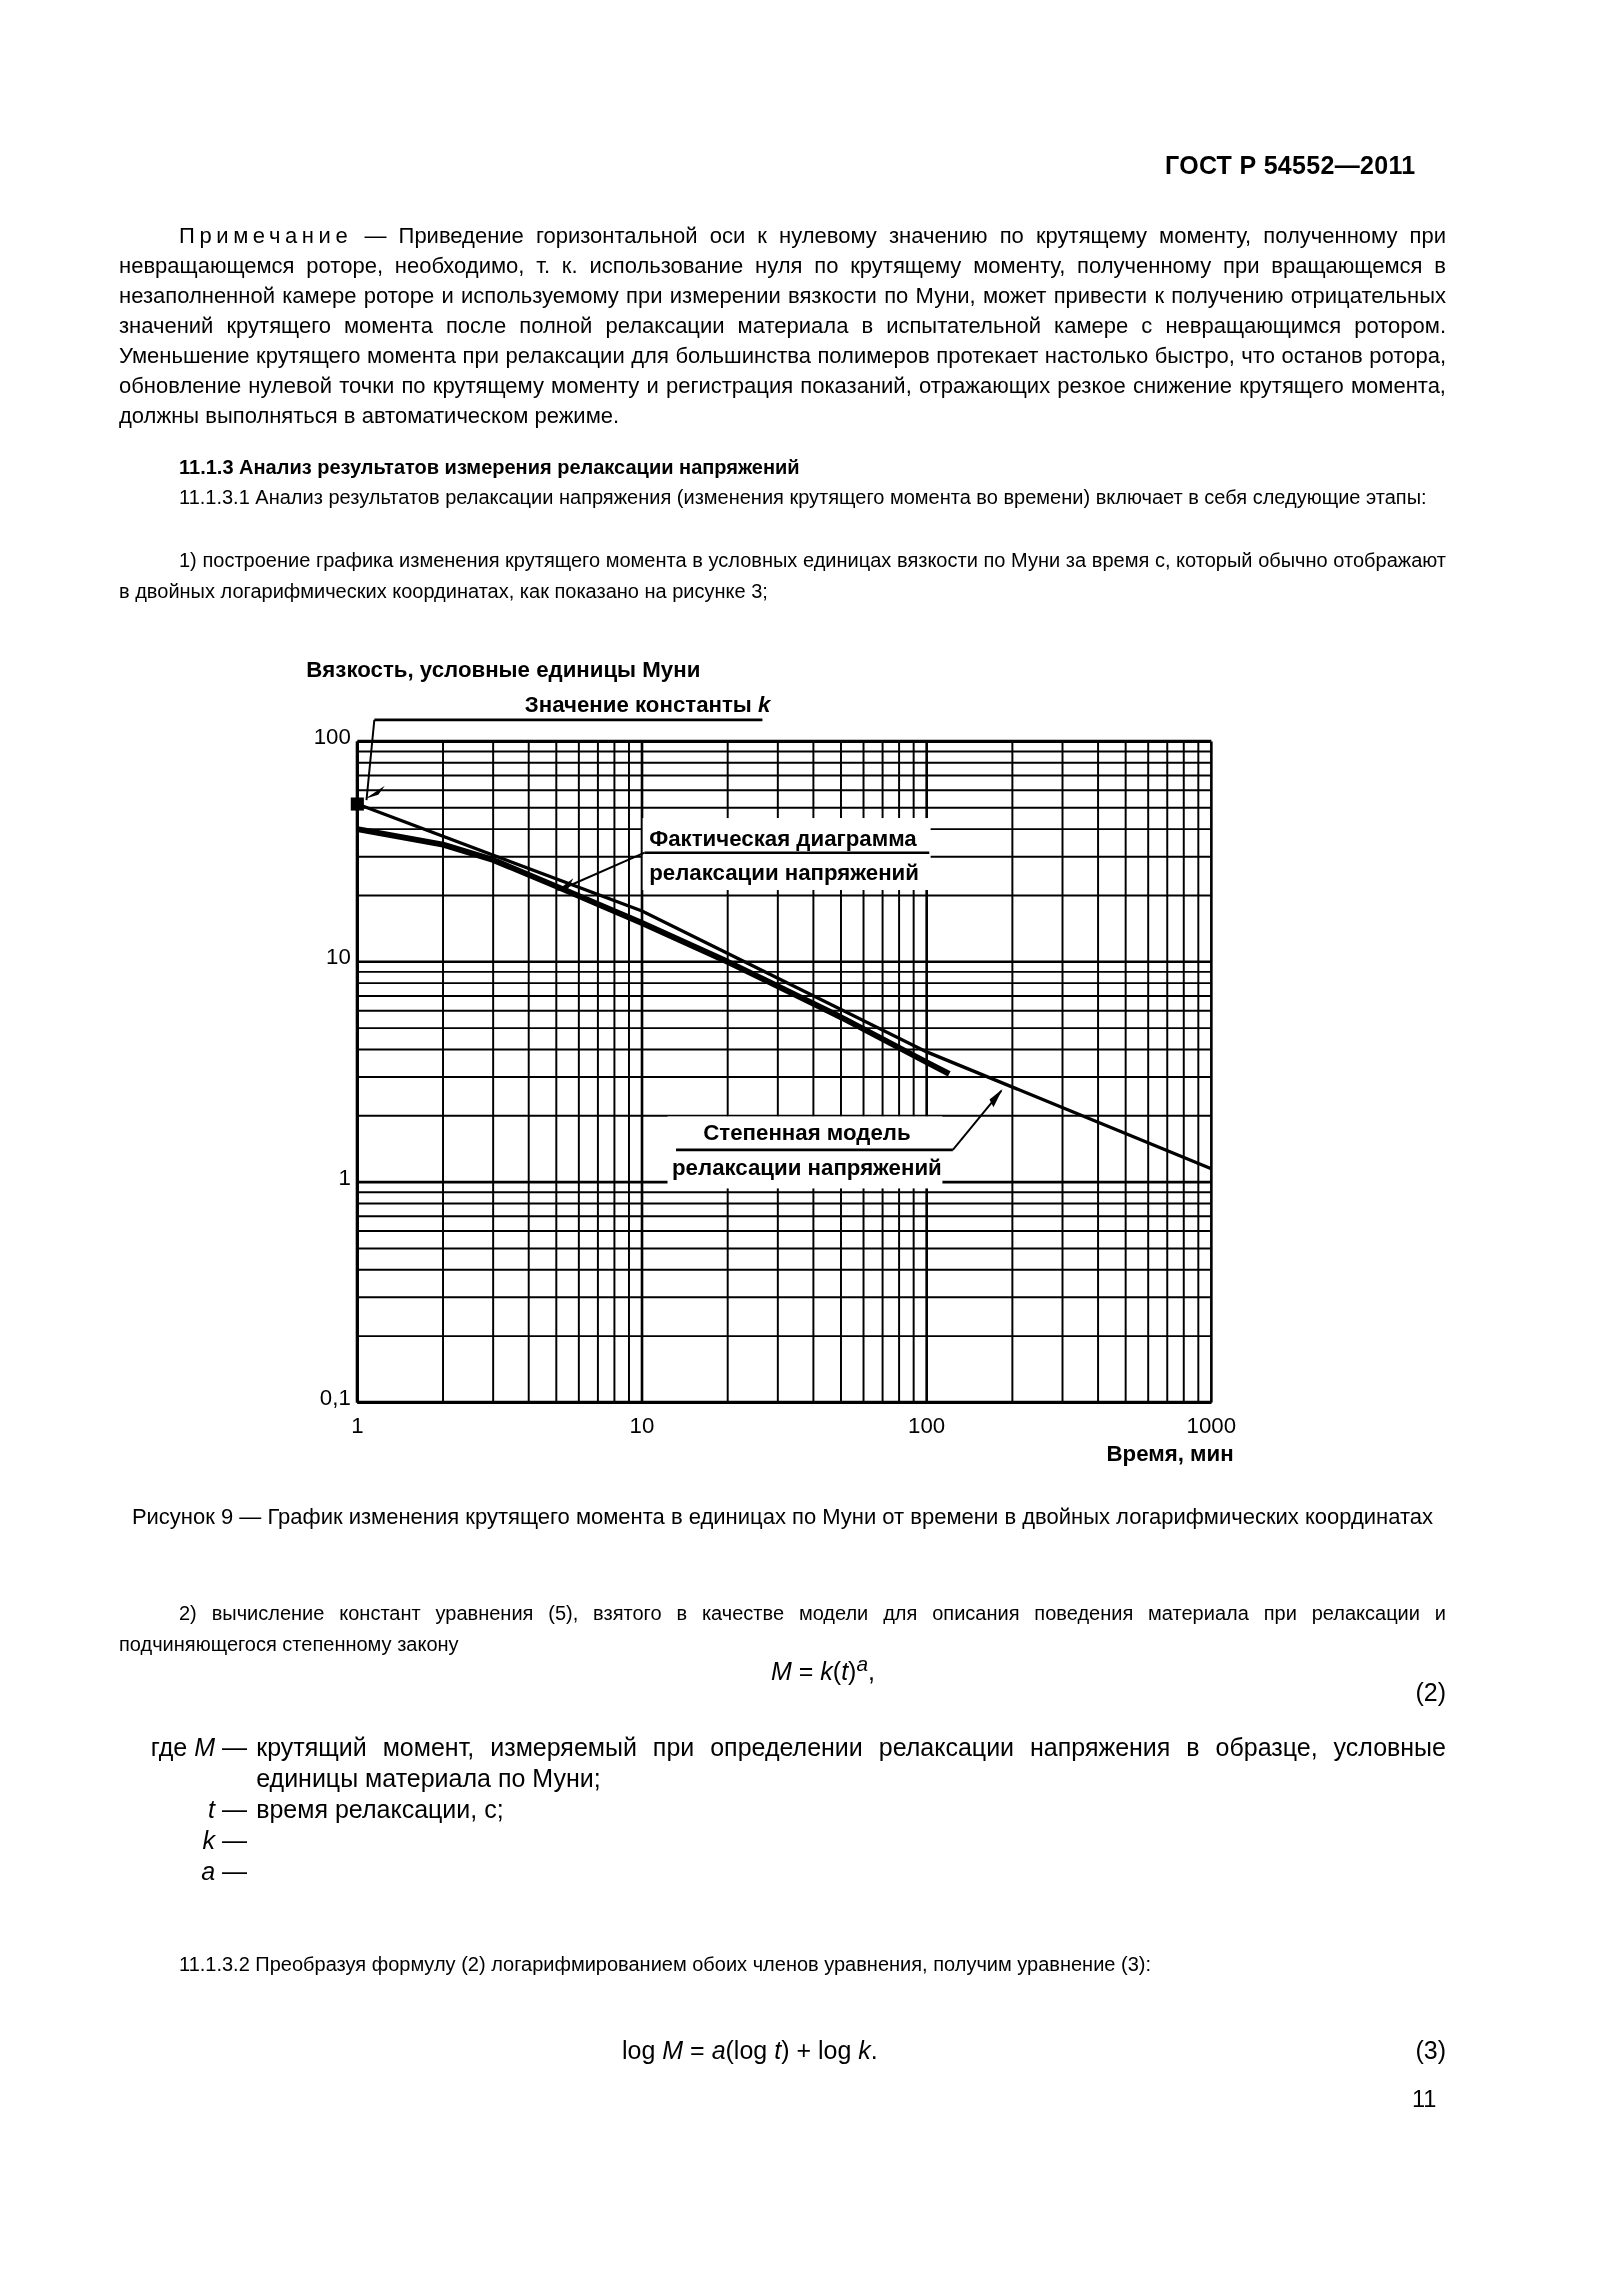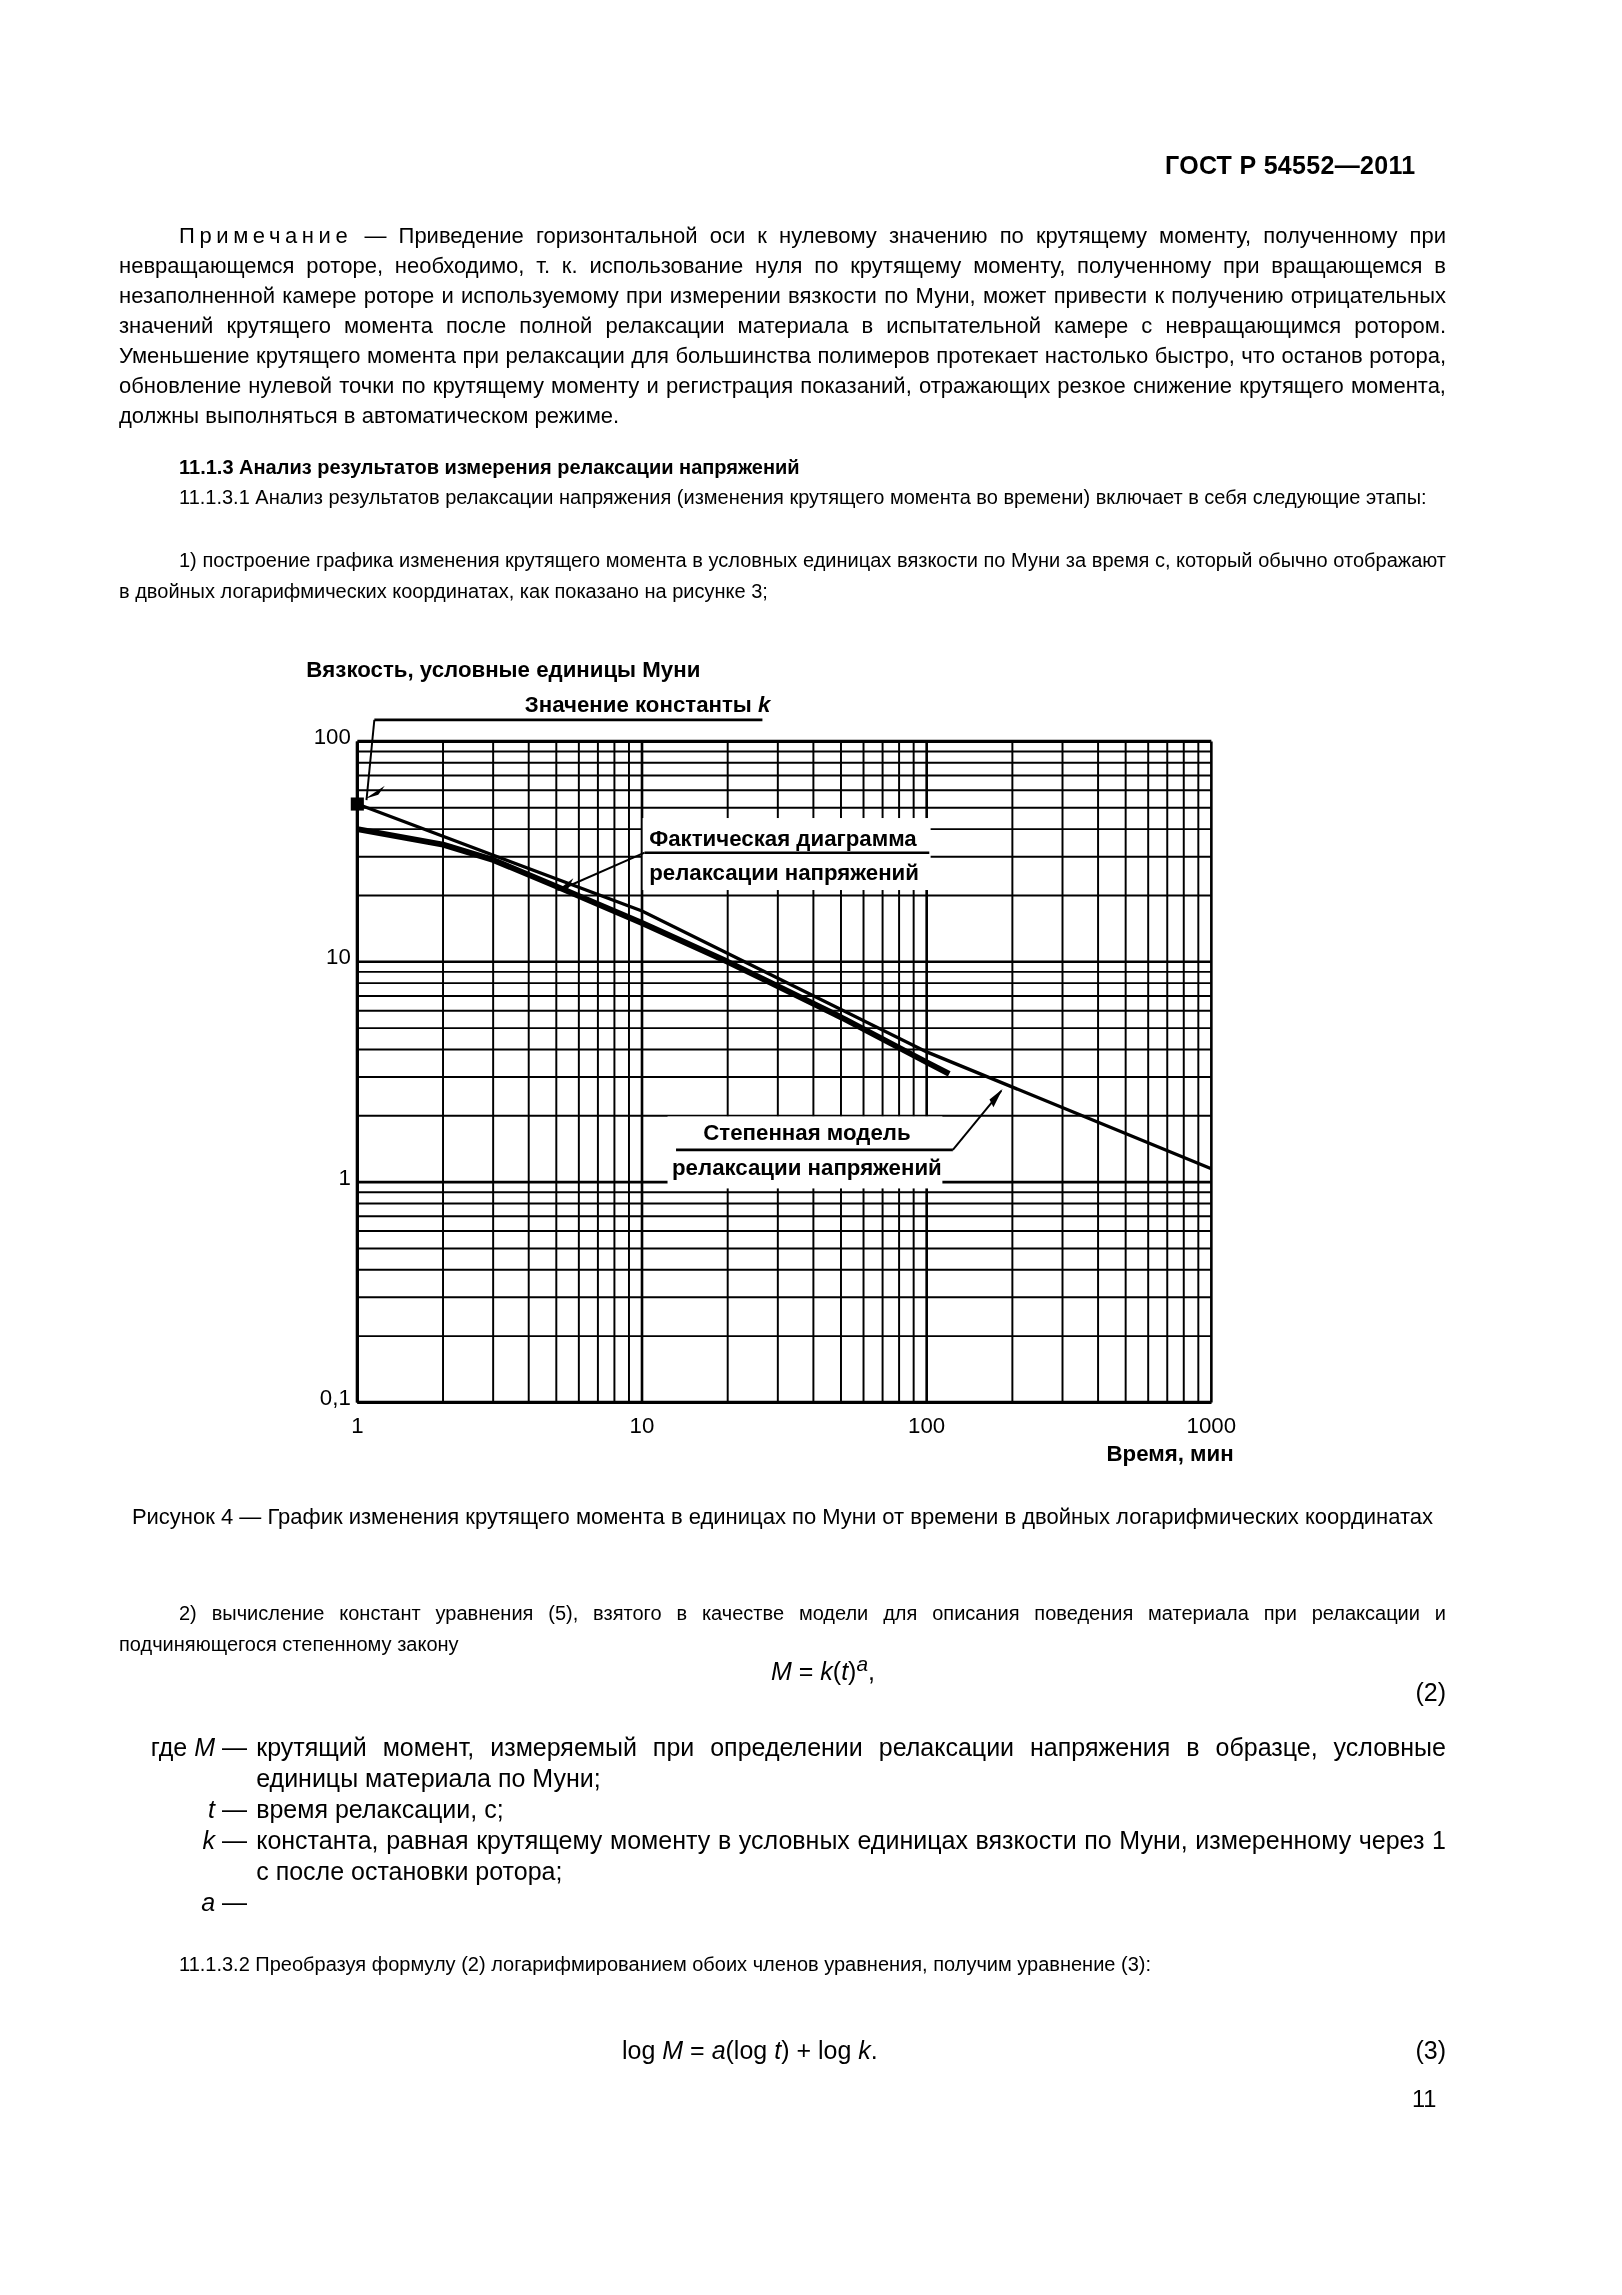"Рисунок 4 — График изменения" div.caption { text: 4 -> 9 }
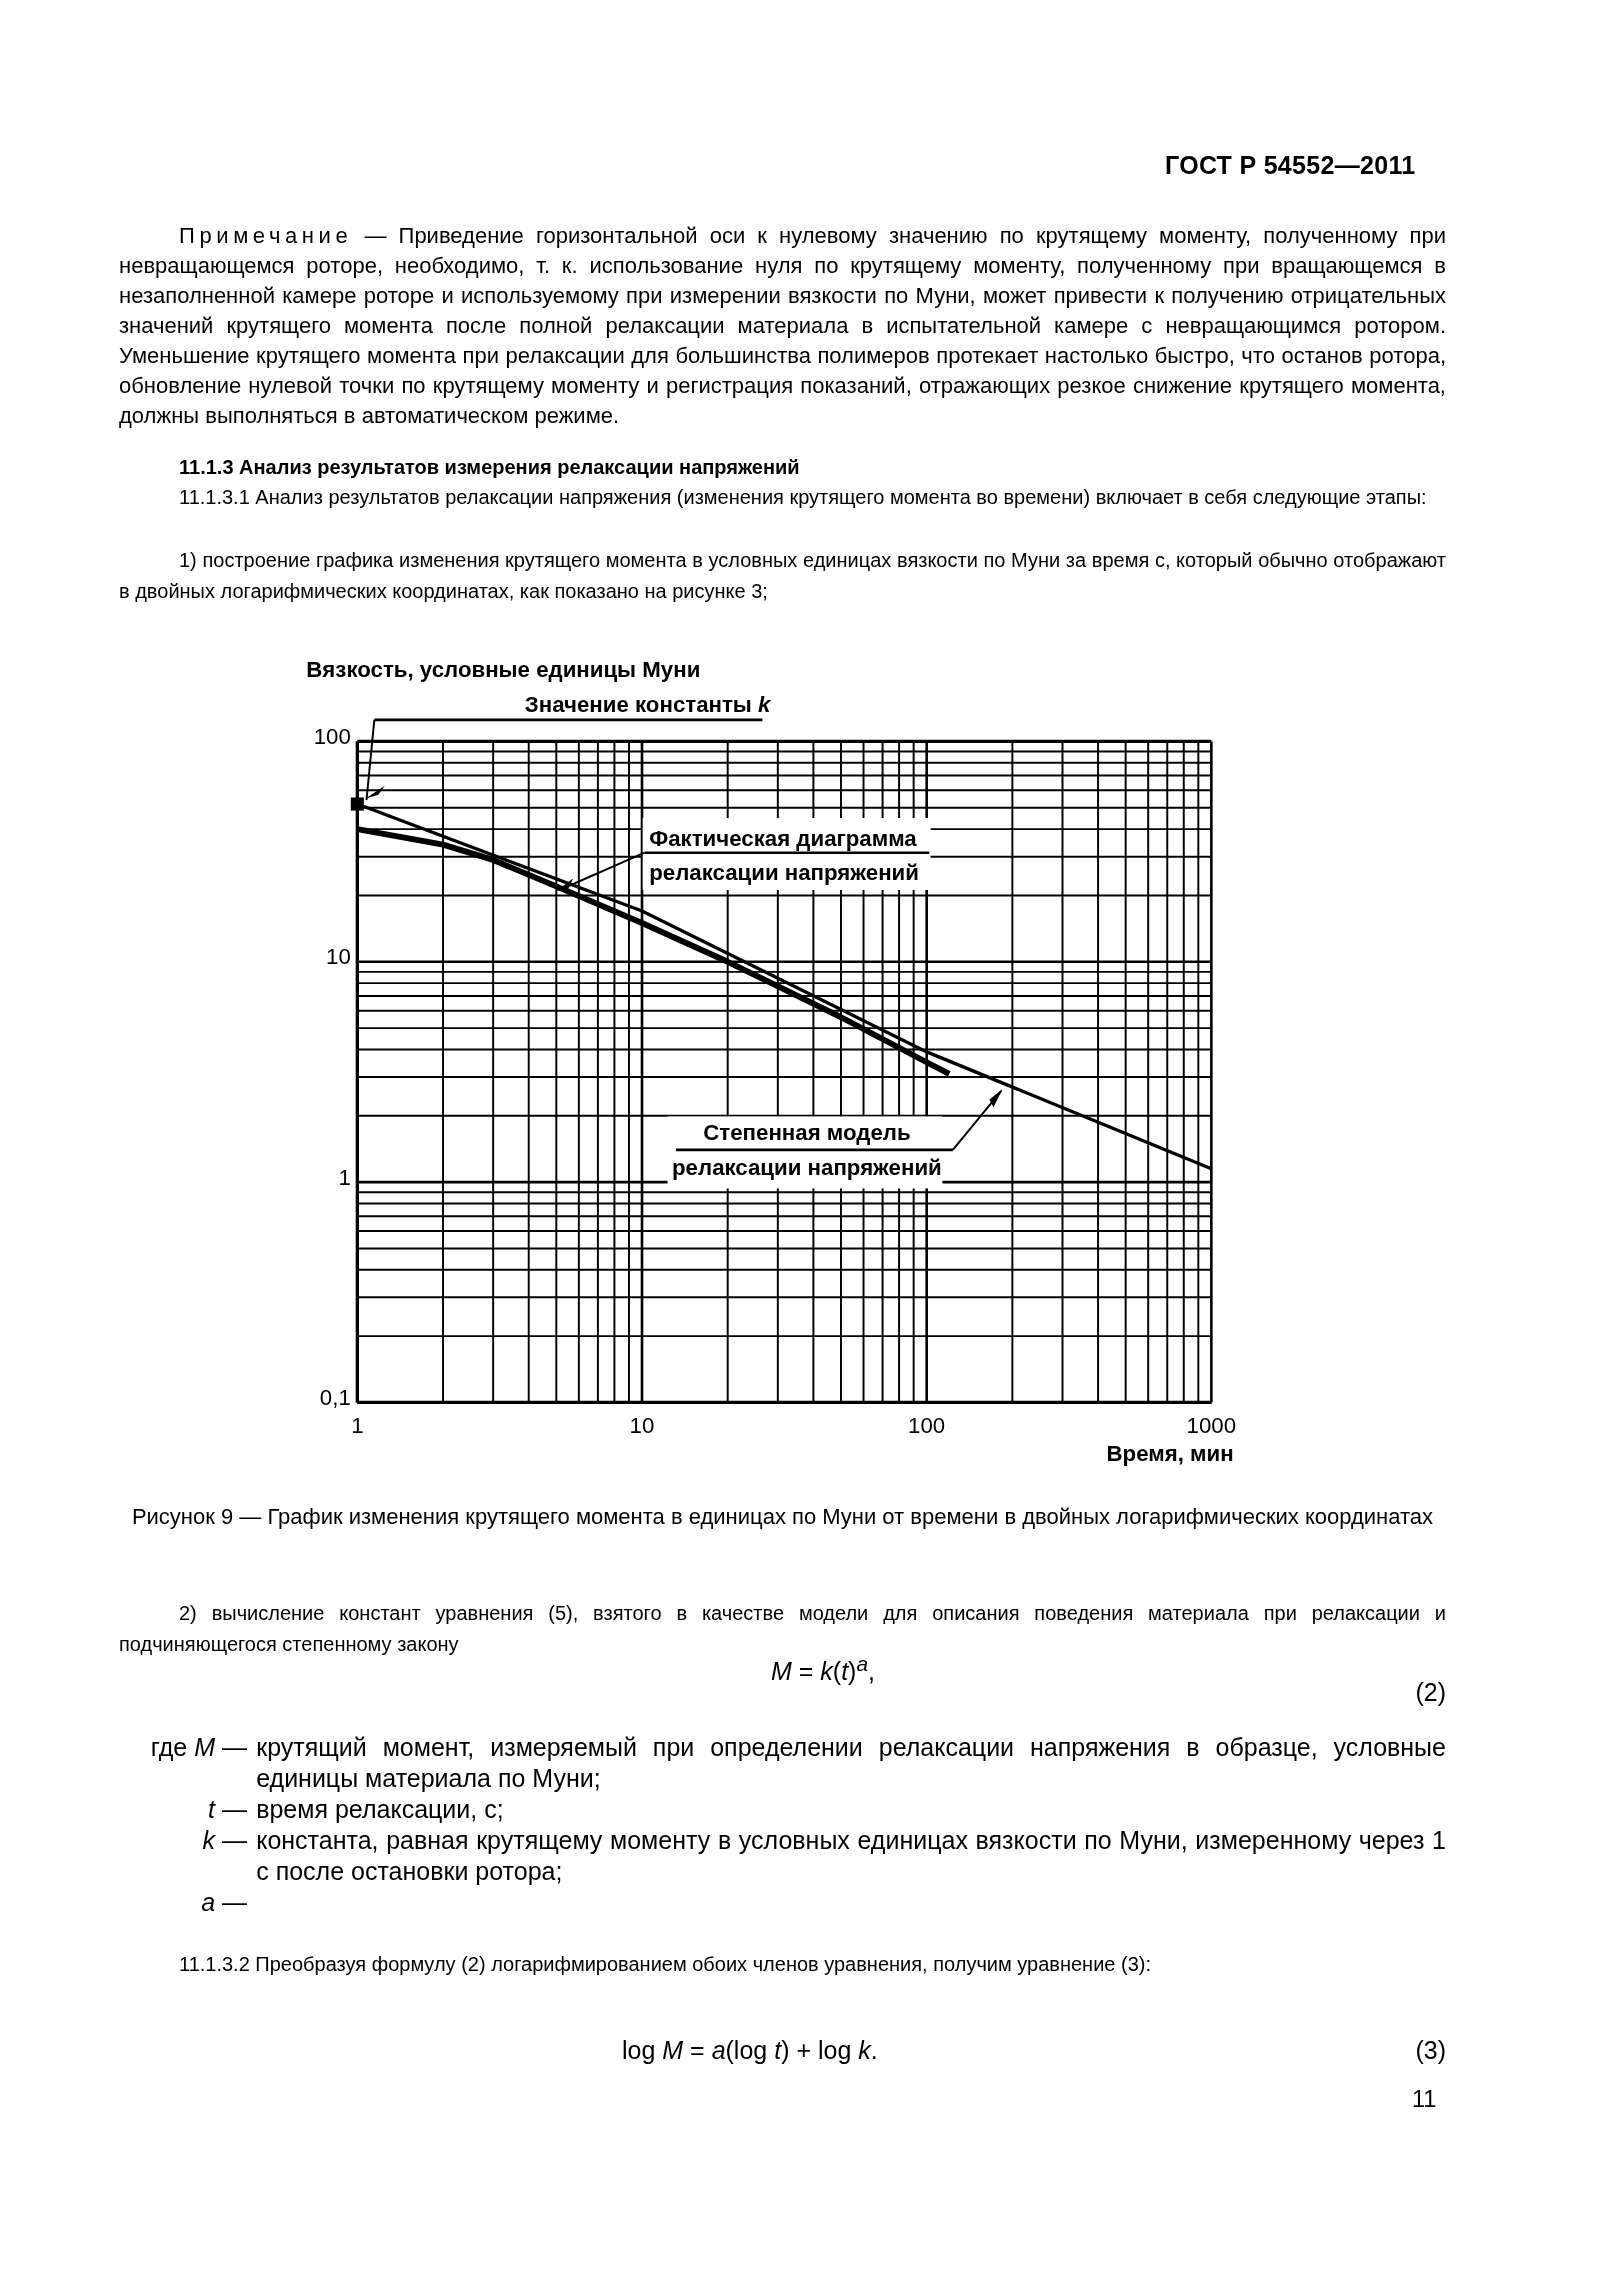"константа, равная крутящему моменту в" div.def-text { html: <div>константа, равная крутящему моменту в условных единицах вязкости по Муни, измеренному через 1 с после остановки ротора;</div> -> none }
